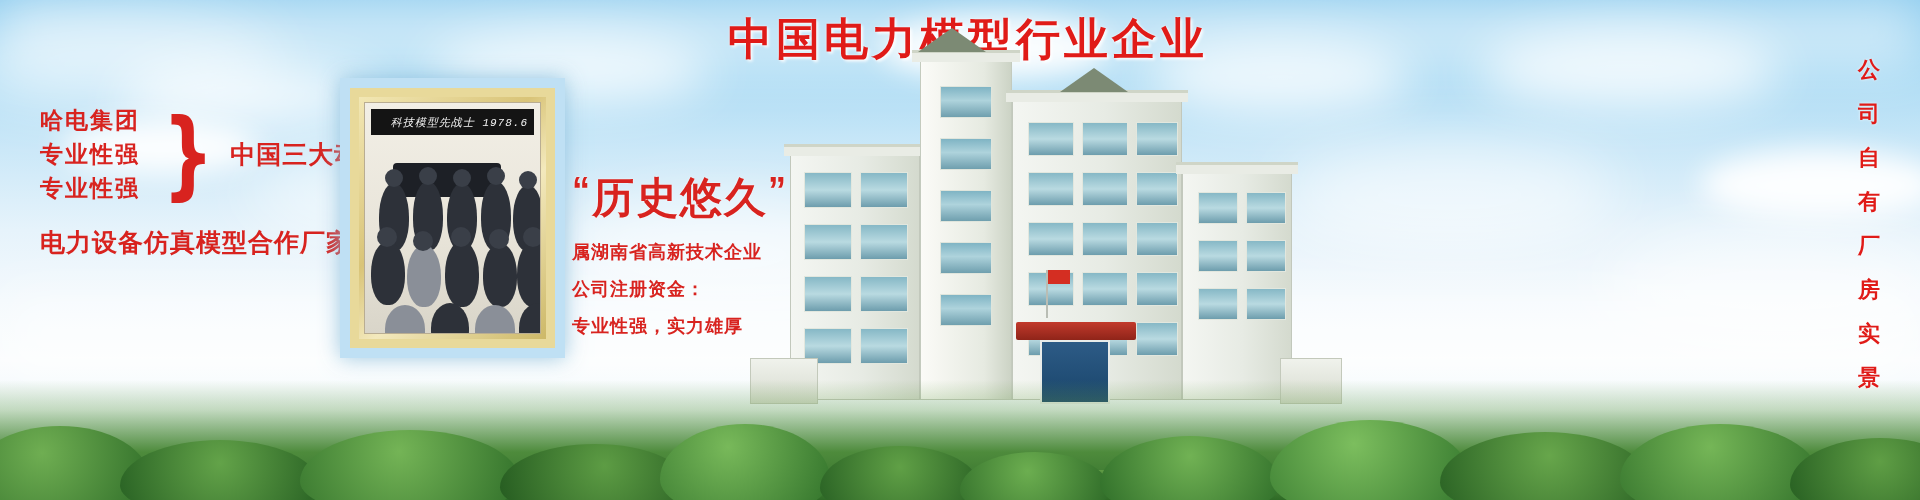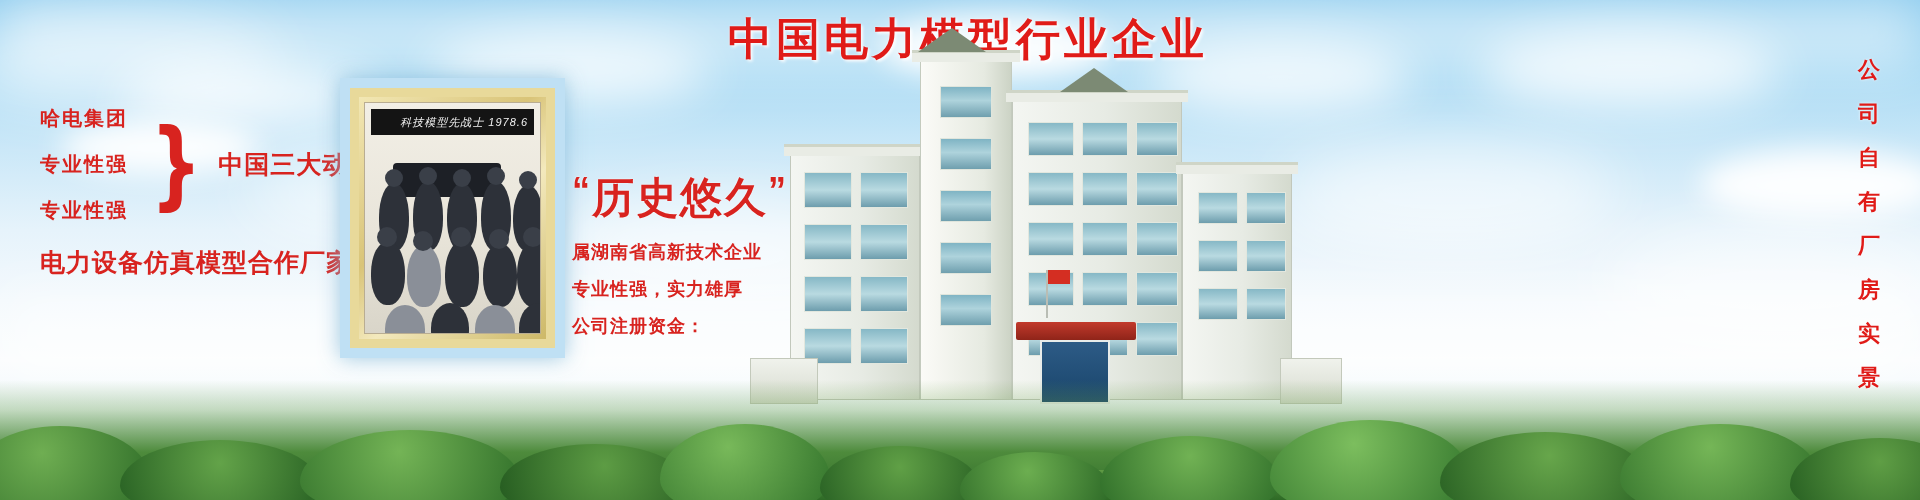"哈电集团" .company-list { font-size: 20px -> 23px; gap: 19px -> 3px }
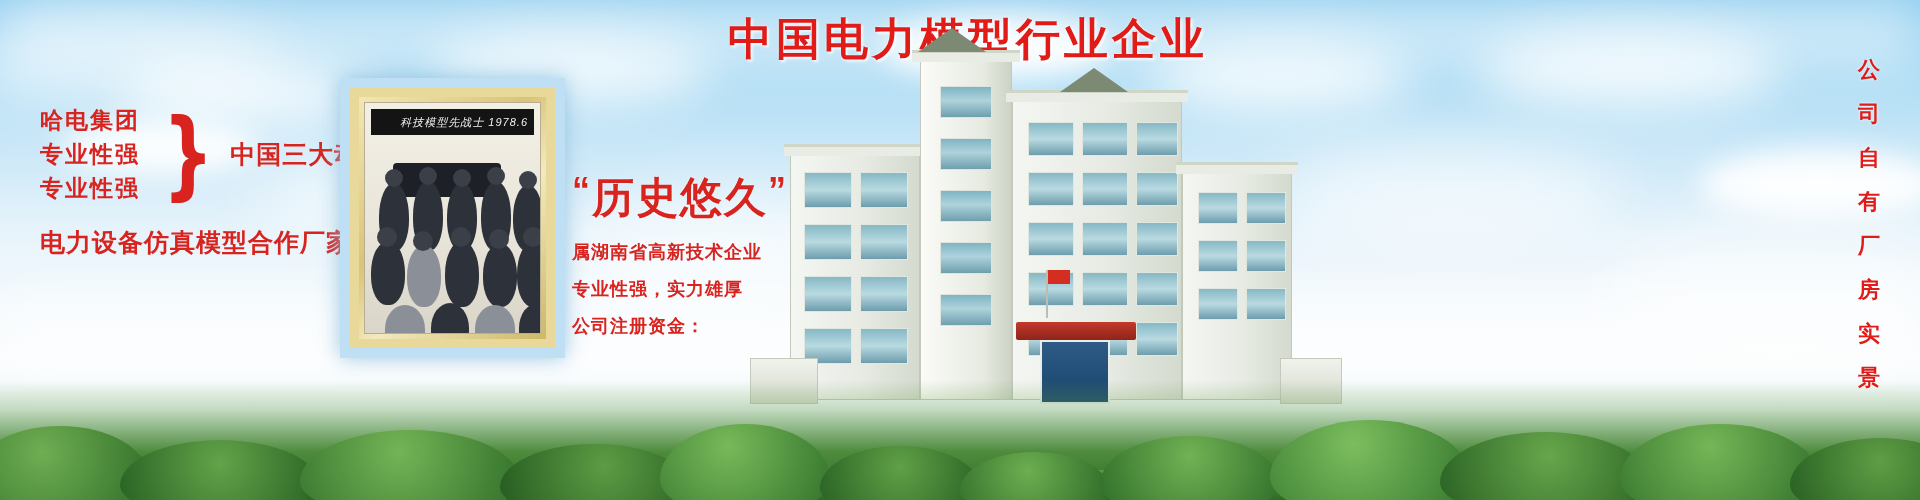"科技模型先战士 1978.6" .photo-caption-bar { font-family: Liberation Sans, sans-serif -> Liberation Mono, monospace }
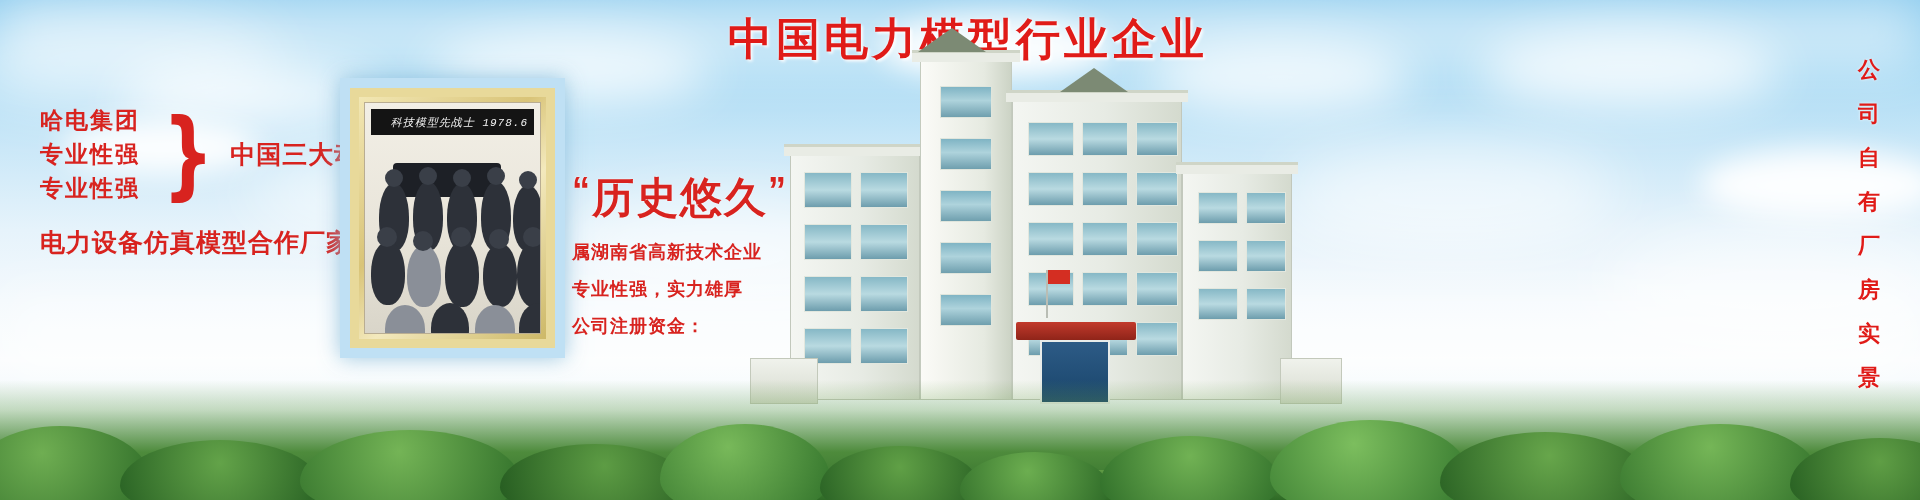"专业性强，实力雄厚" span { order: before "公司注册资金：" -> after "公司注册资金：" }
